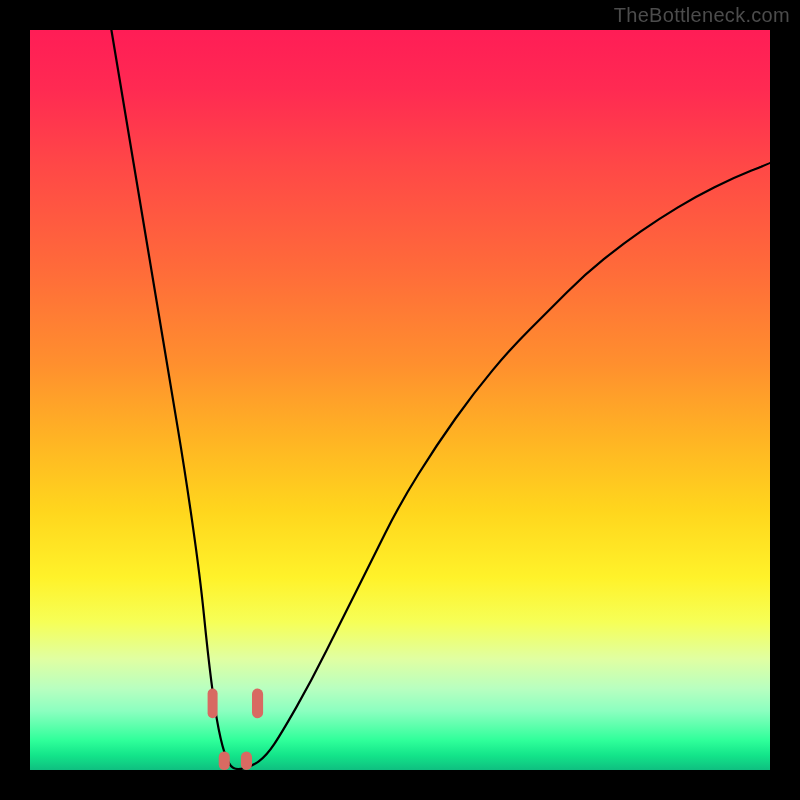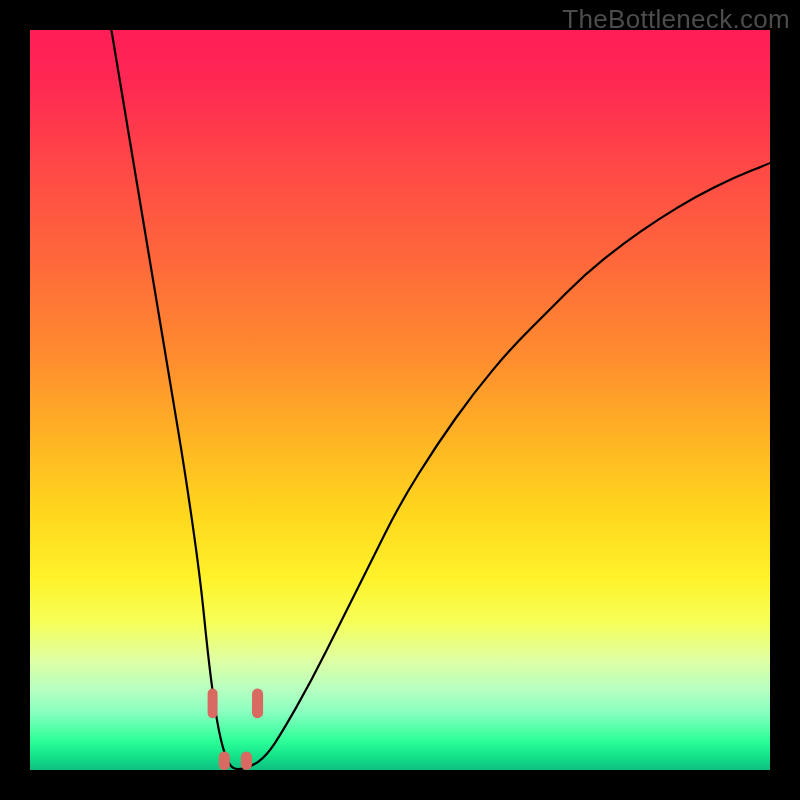"TheBottleneck.com" .watermark { font-size: 26px -> 20px }
